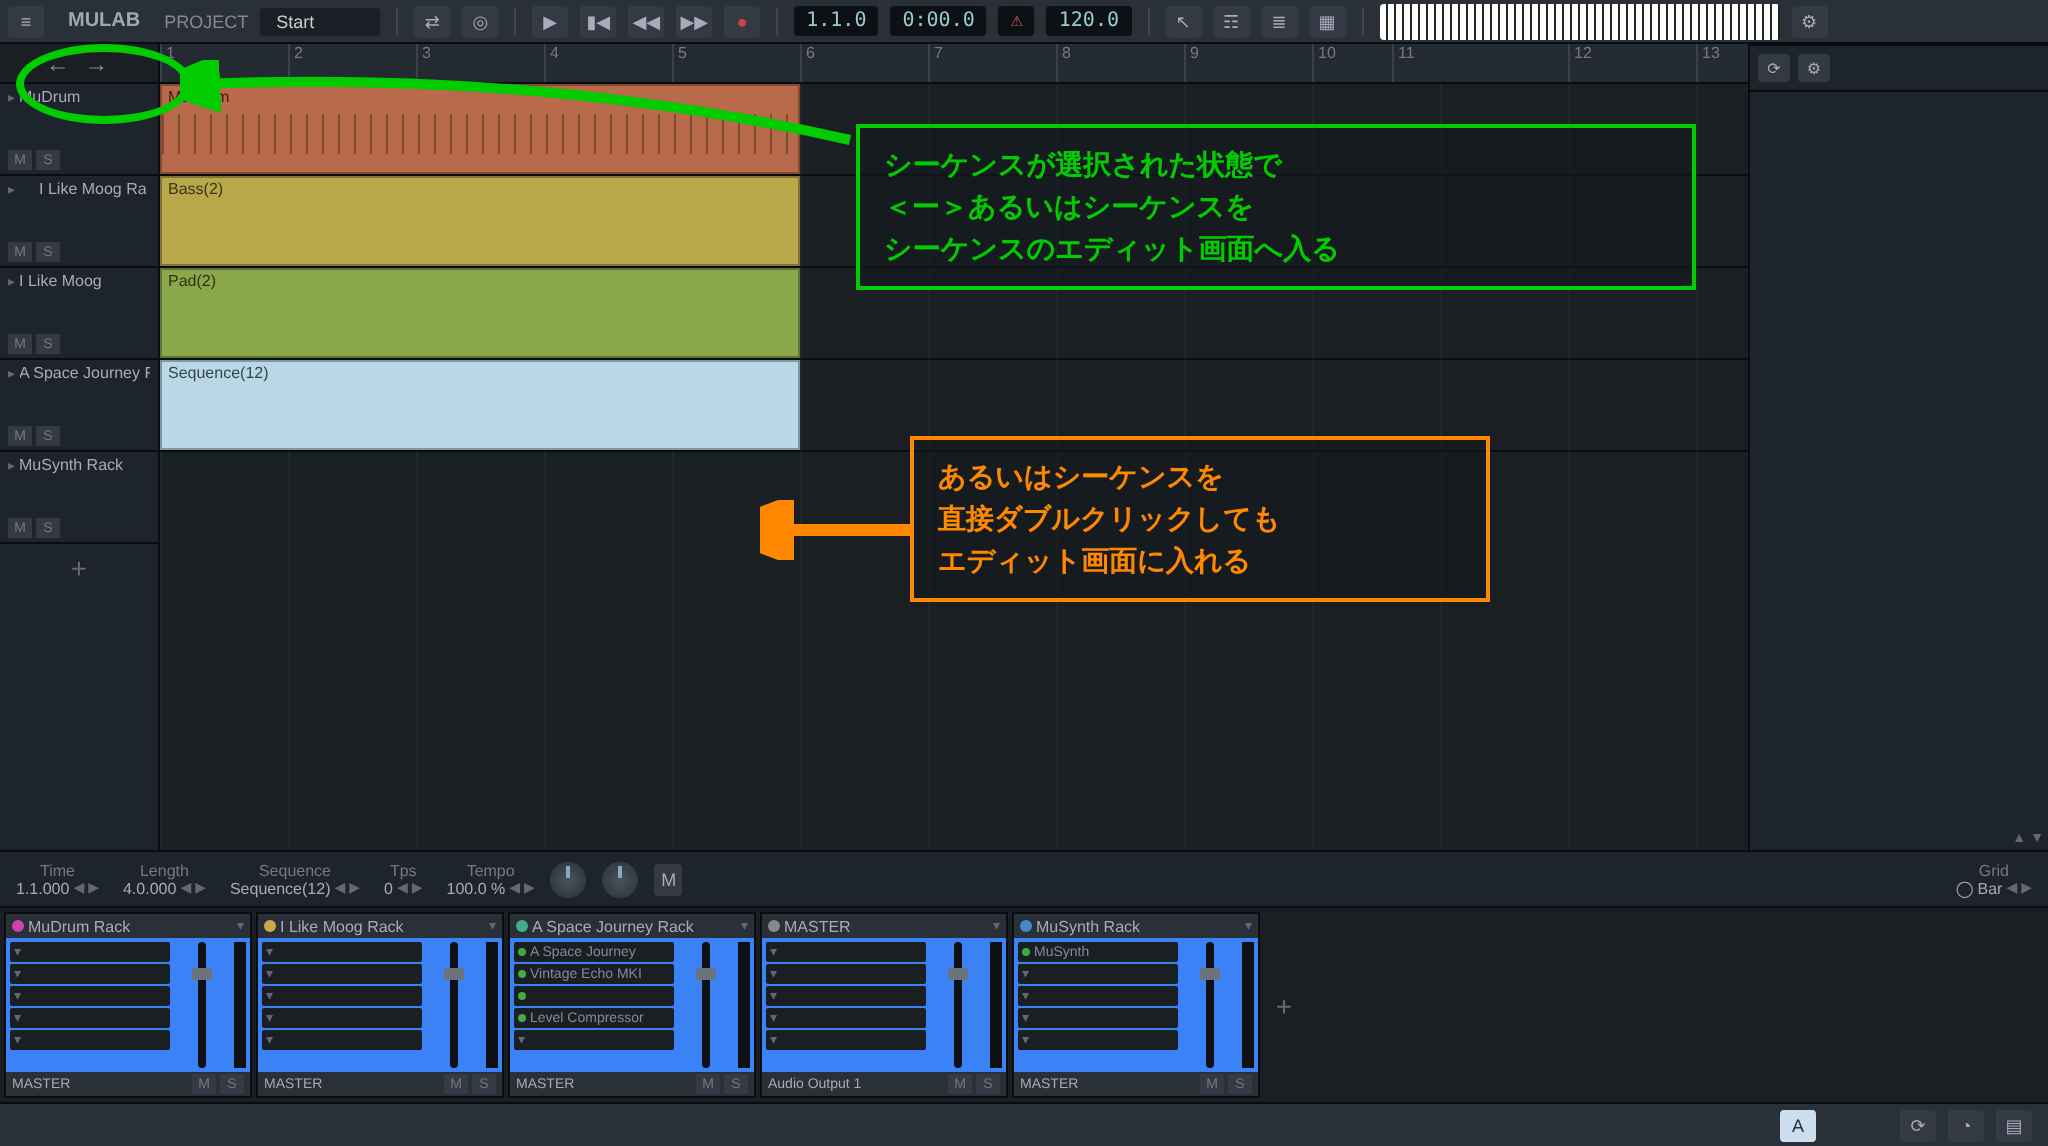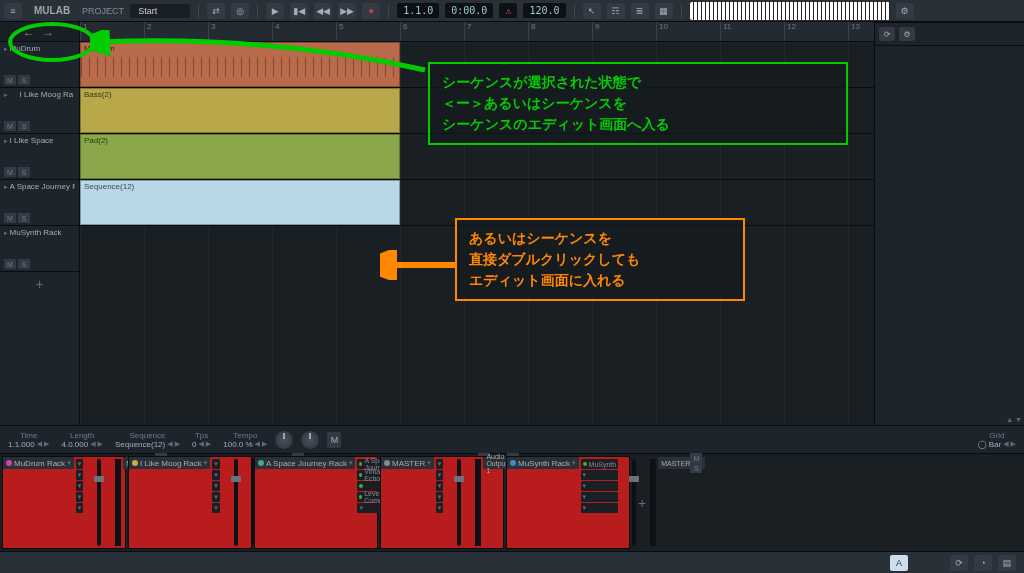"11" div.bar { left: 640px -> 616px }
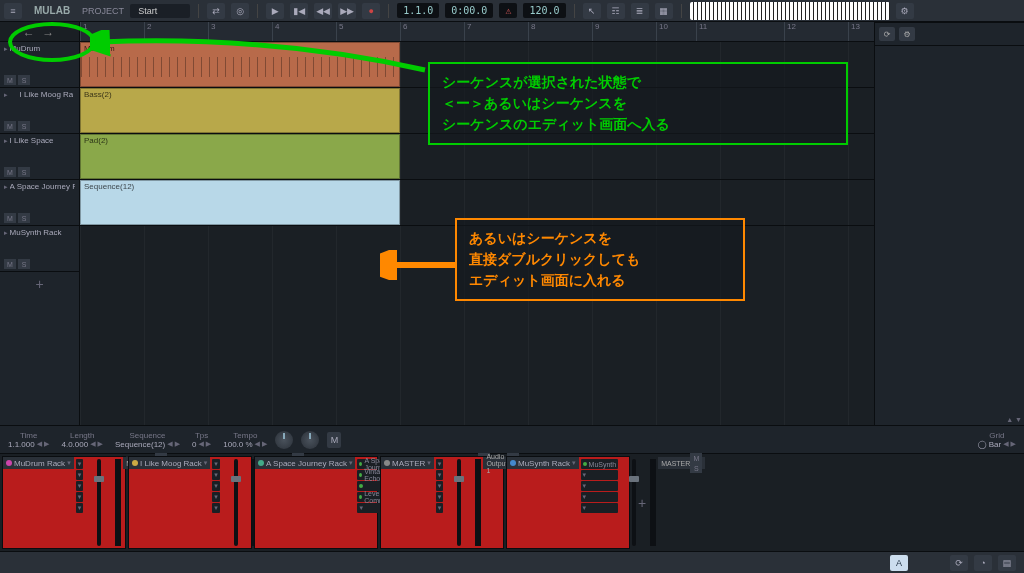"I Like Space" span.trackname { text: Space -> Moog }
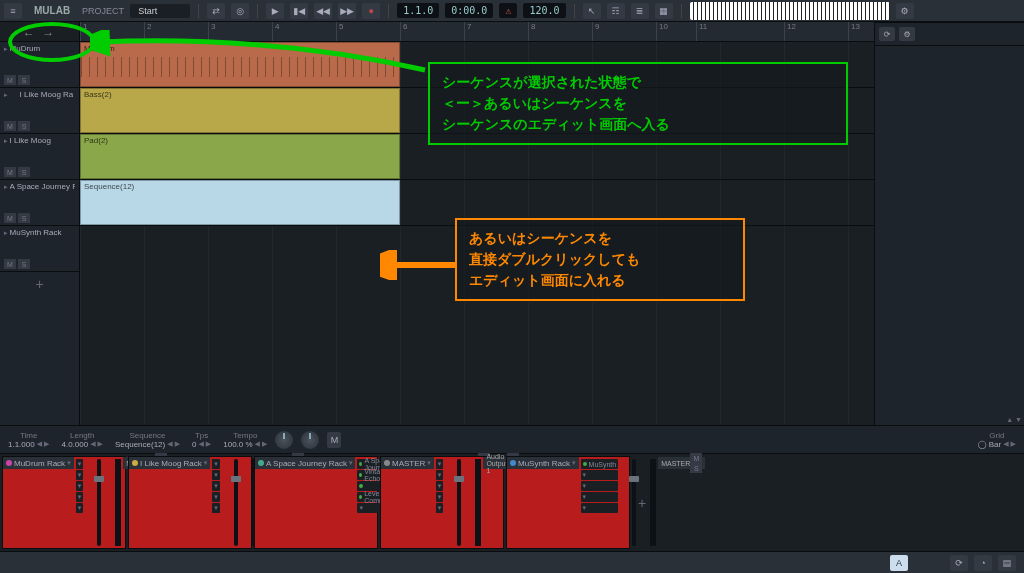"MuDrum Rack" .channel { background: #b91c1c -> #3b82f6; flex-direction: none -> column }
